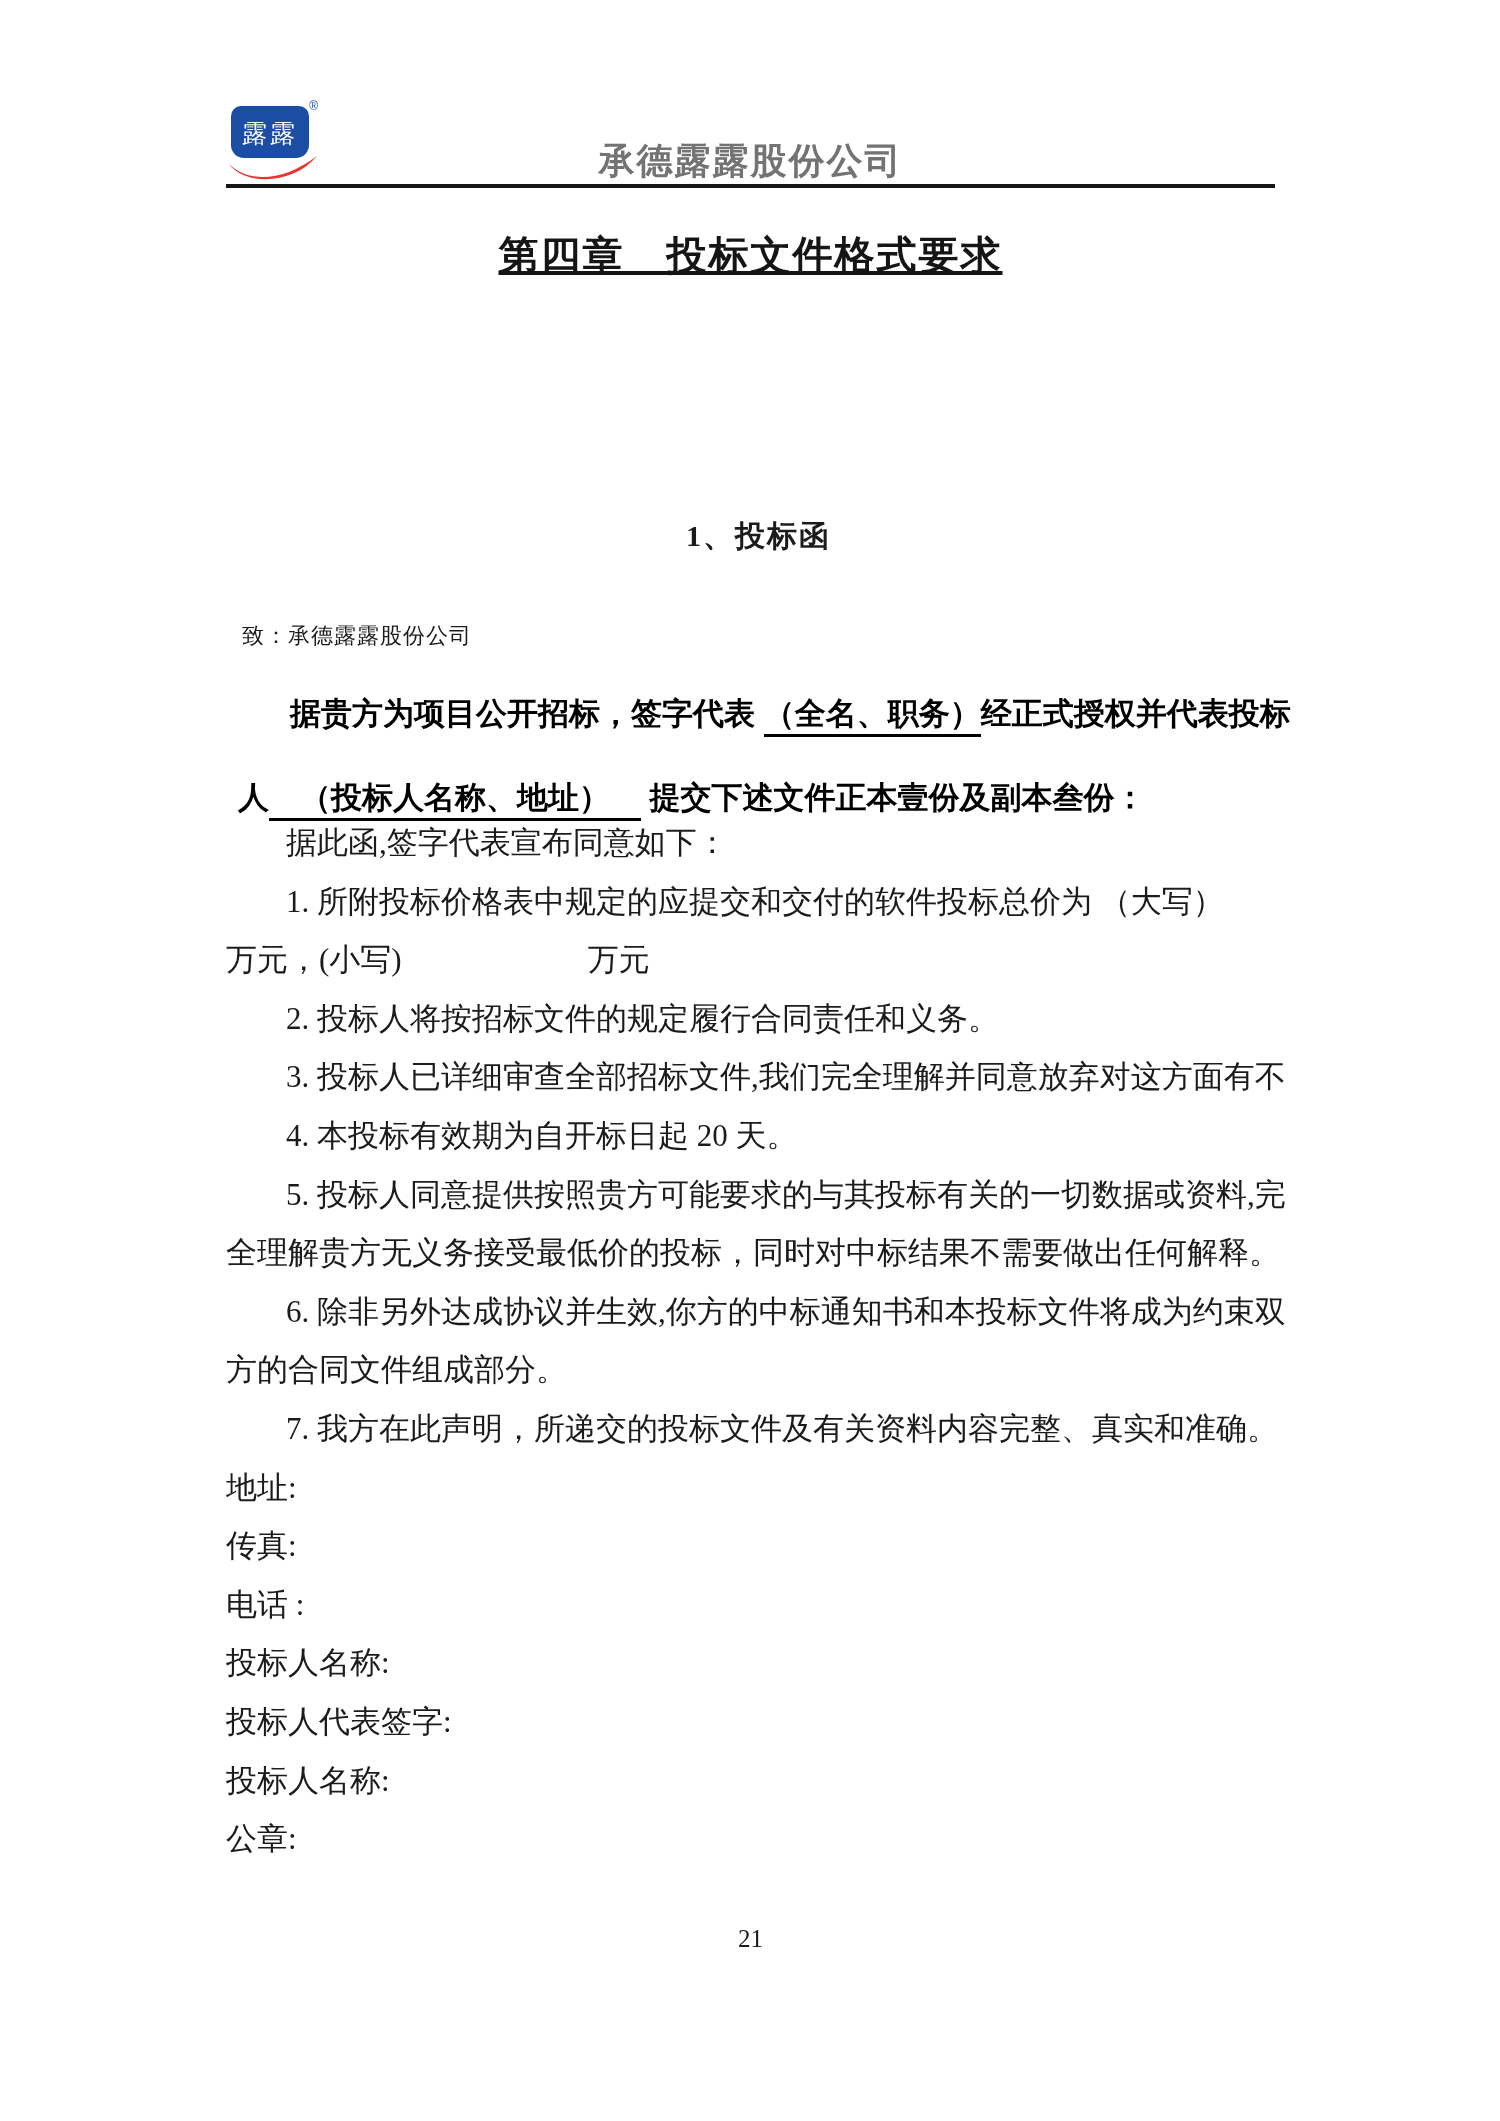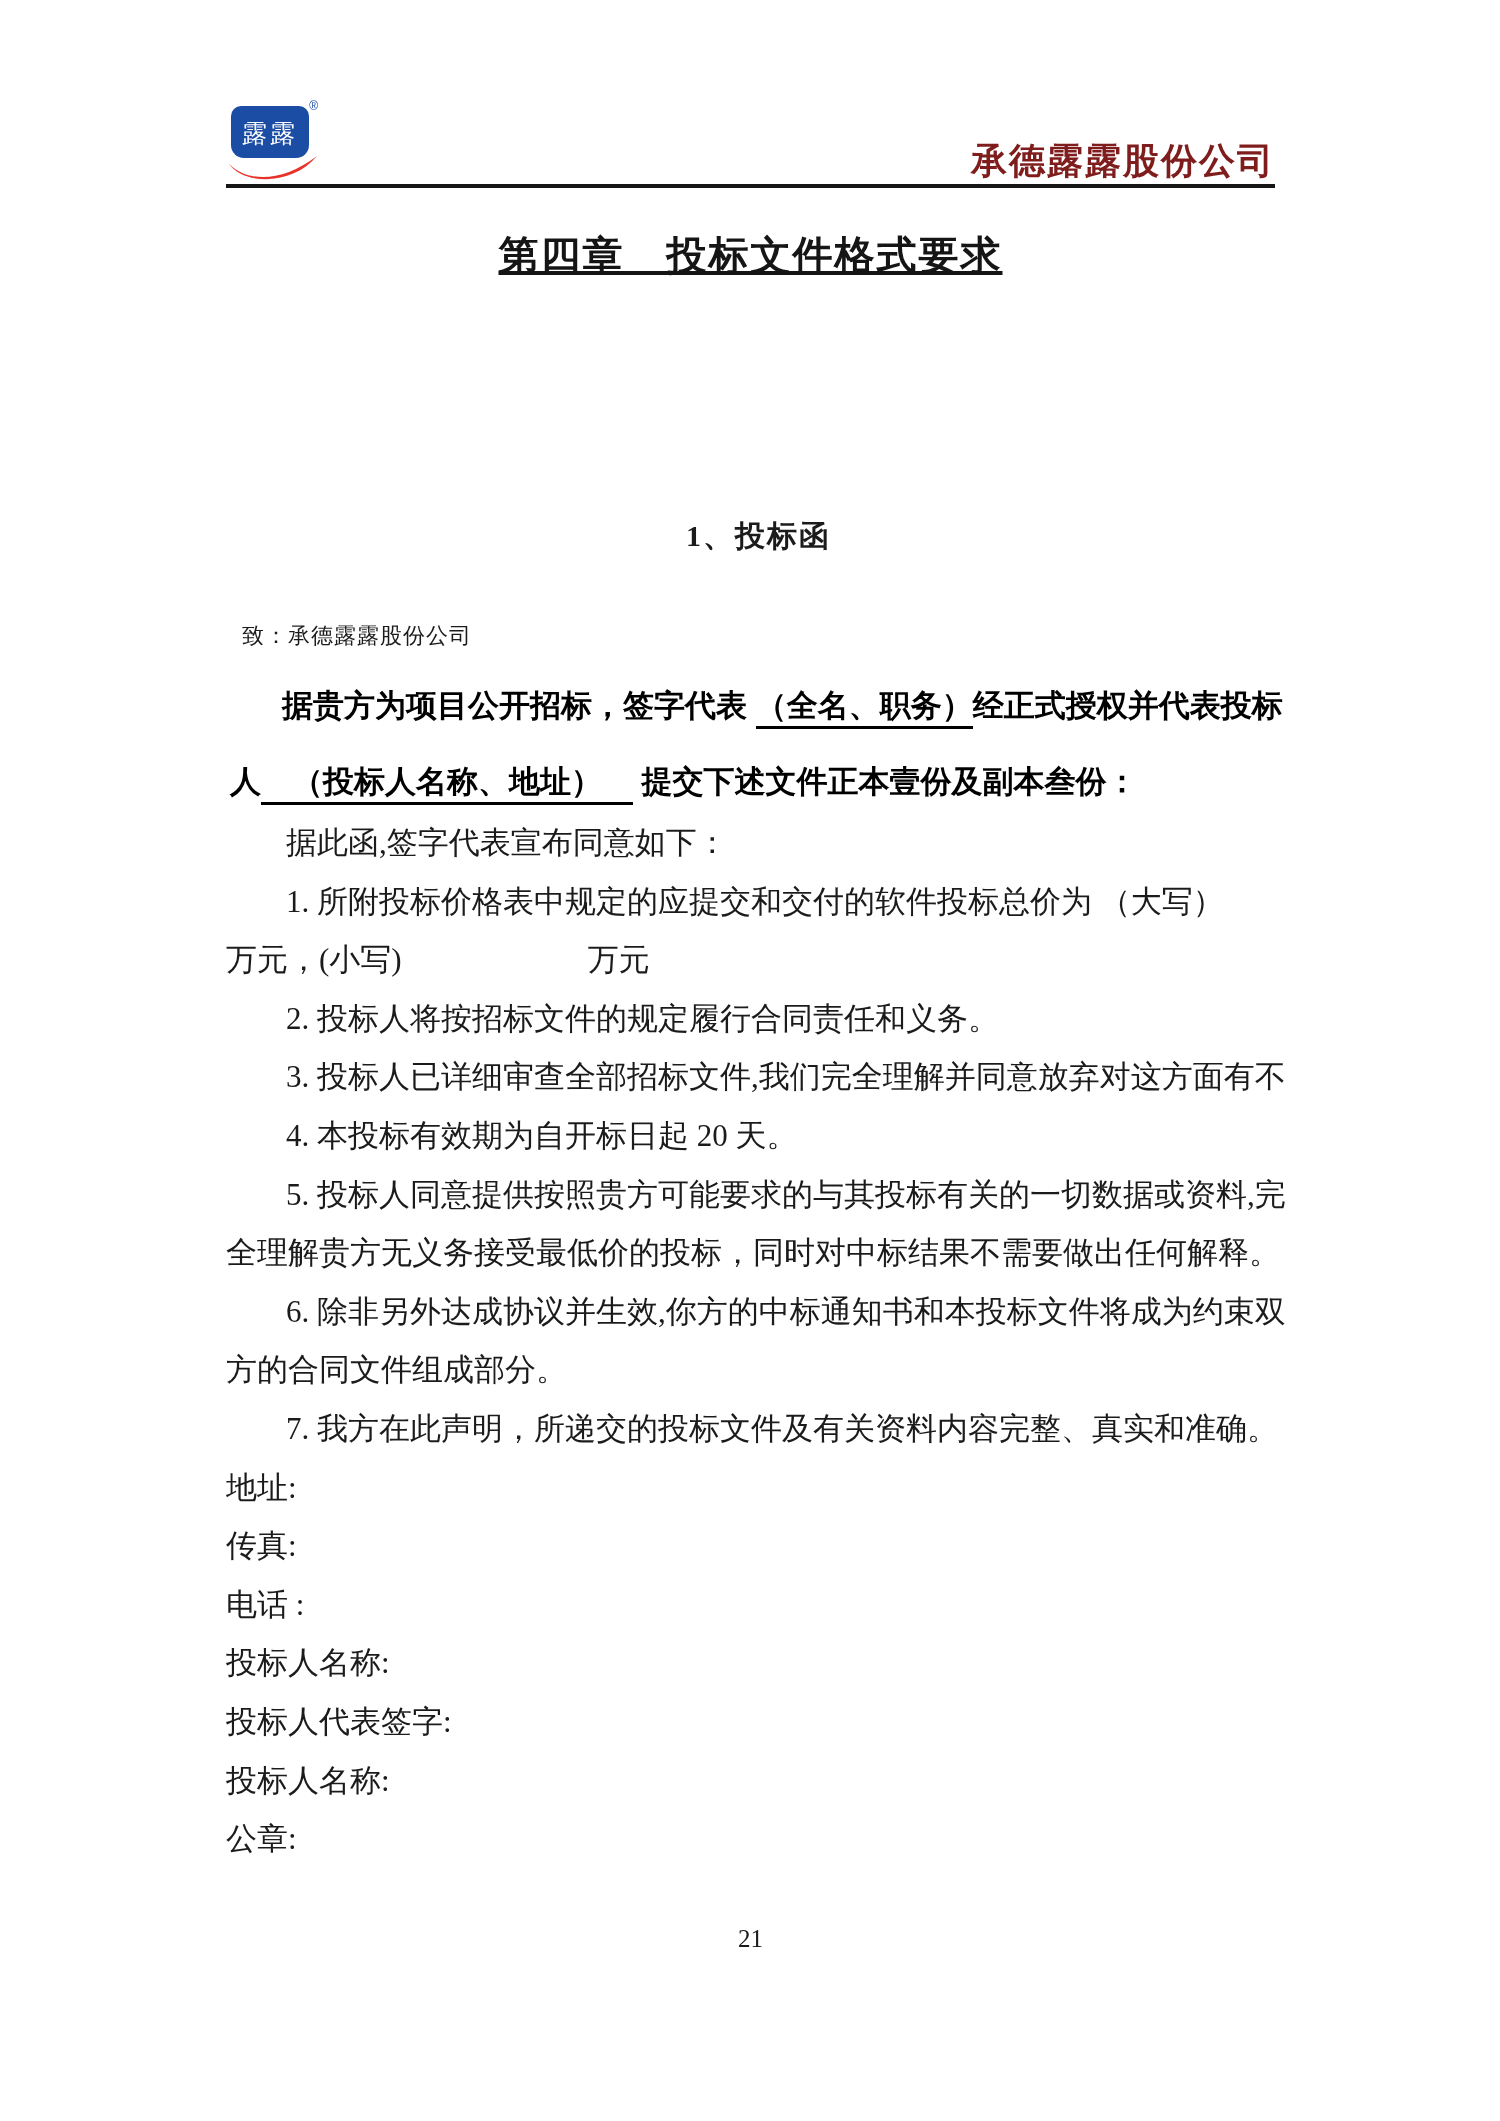"承德露露股份公司" .company { color: #7f1d1d -> #737373; text-align: right -> center }
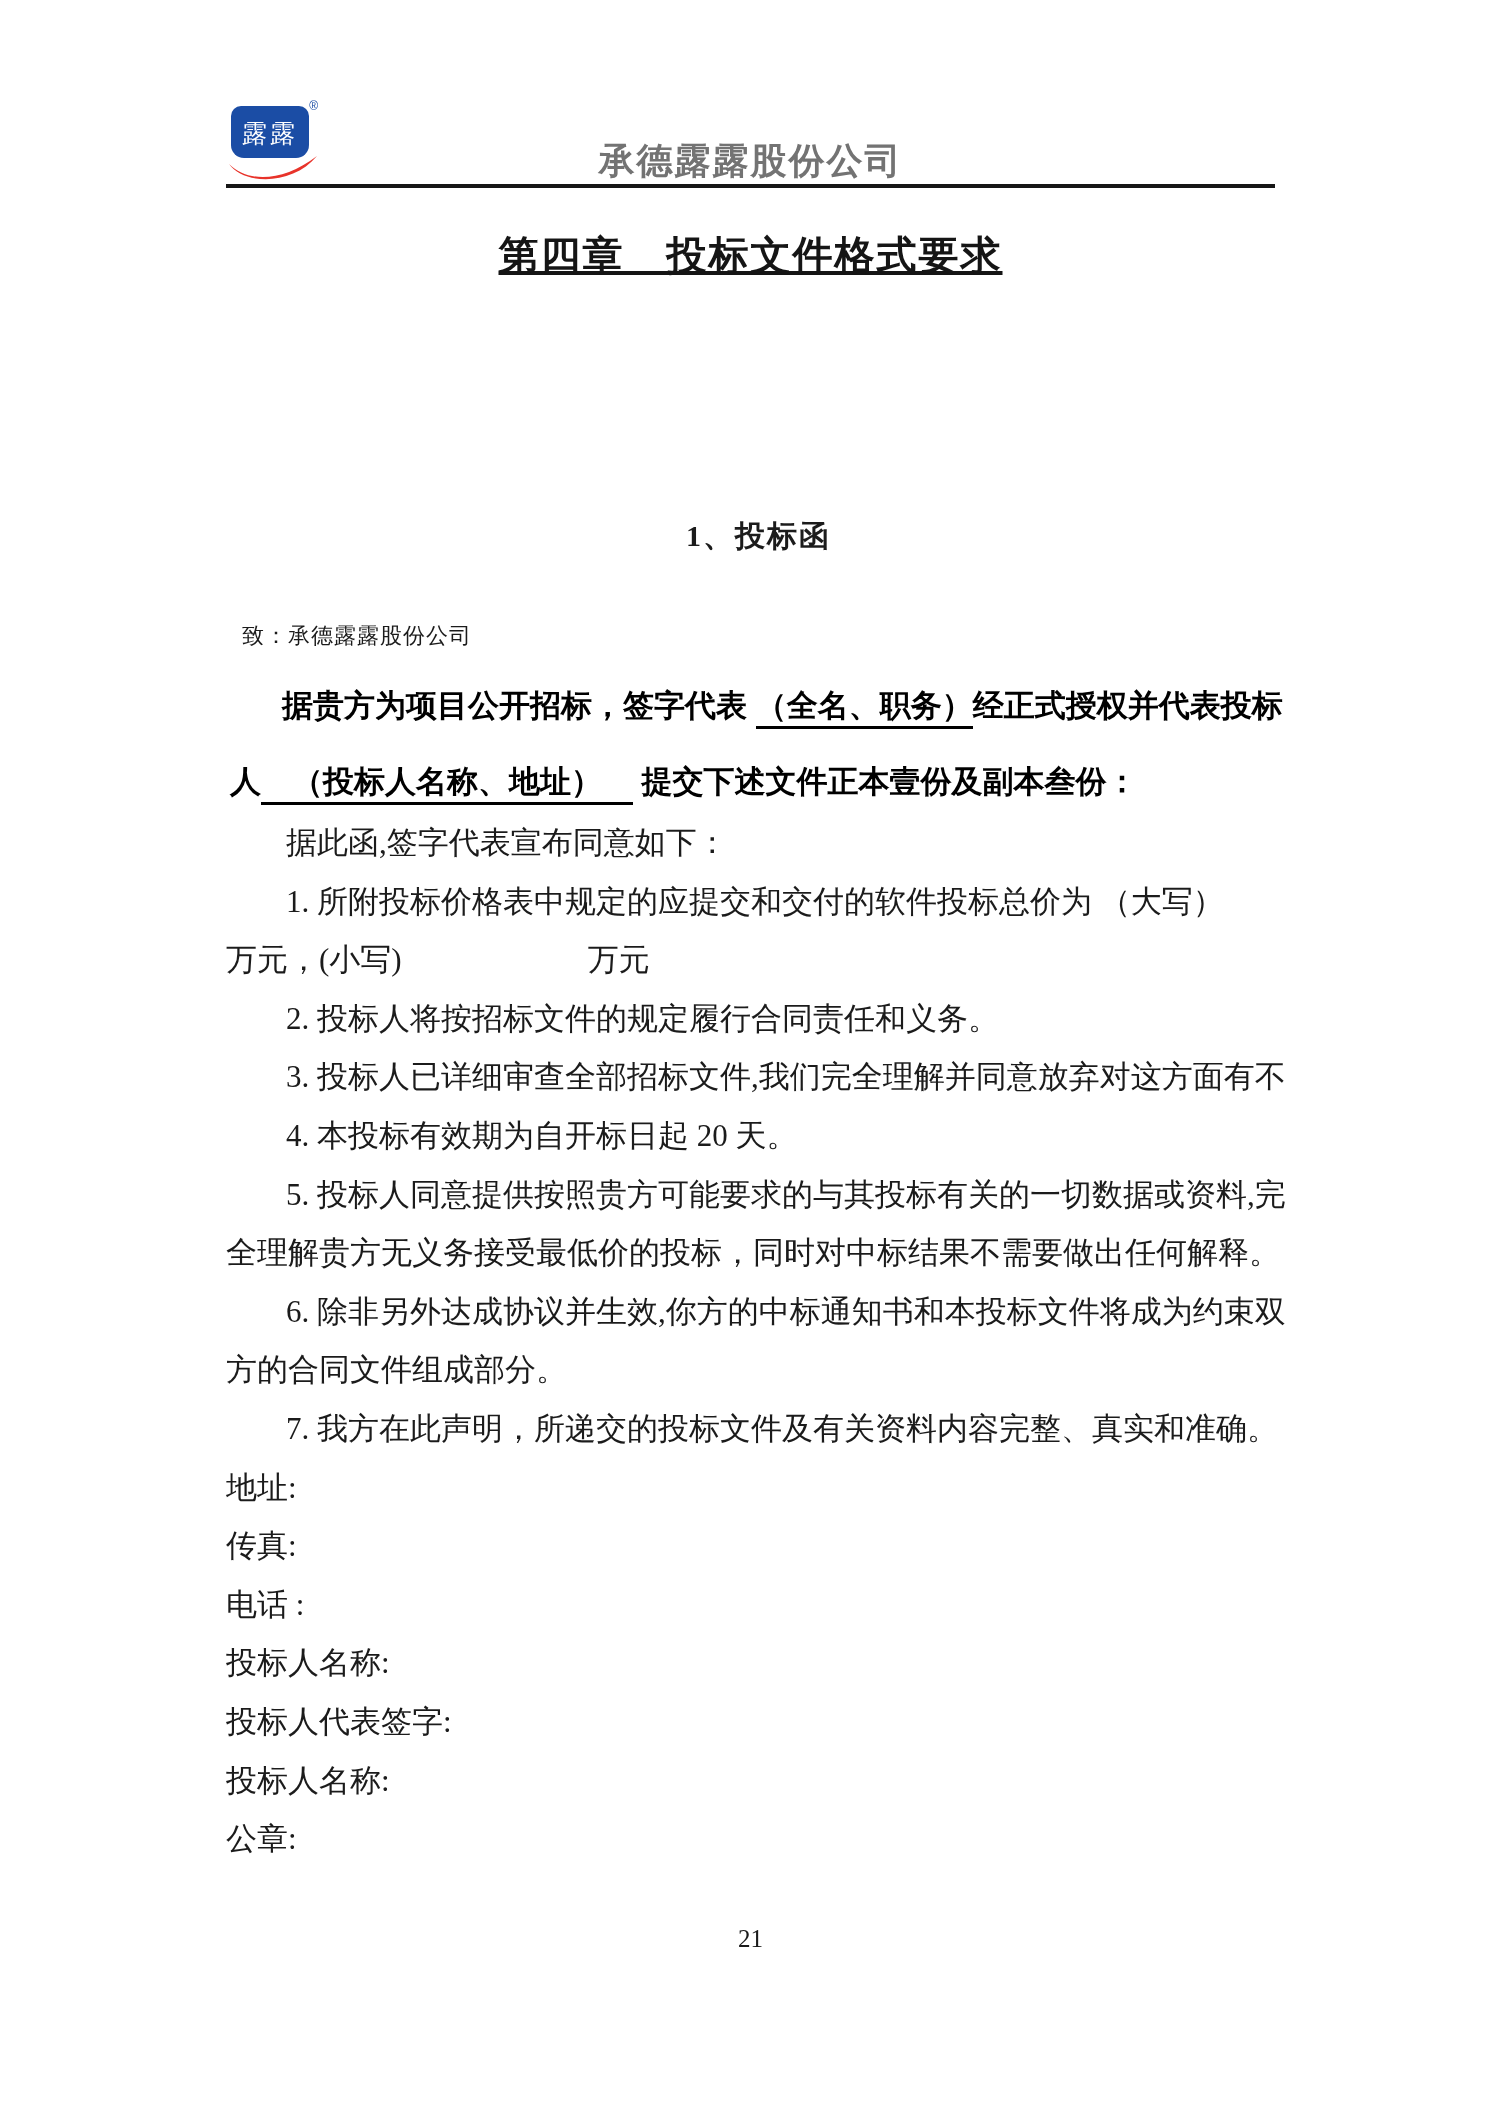"据贵方为项目公开招标，签字代表 （全名、职务）经正式授权并代表投标" .auth p { margin: 4px -> 12px }
